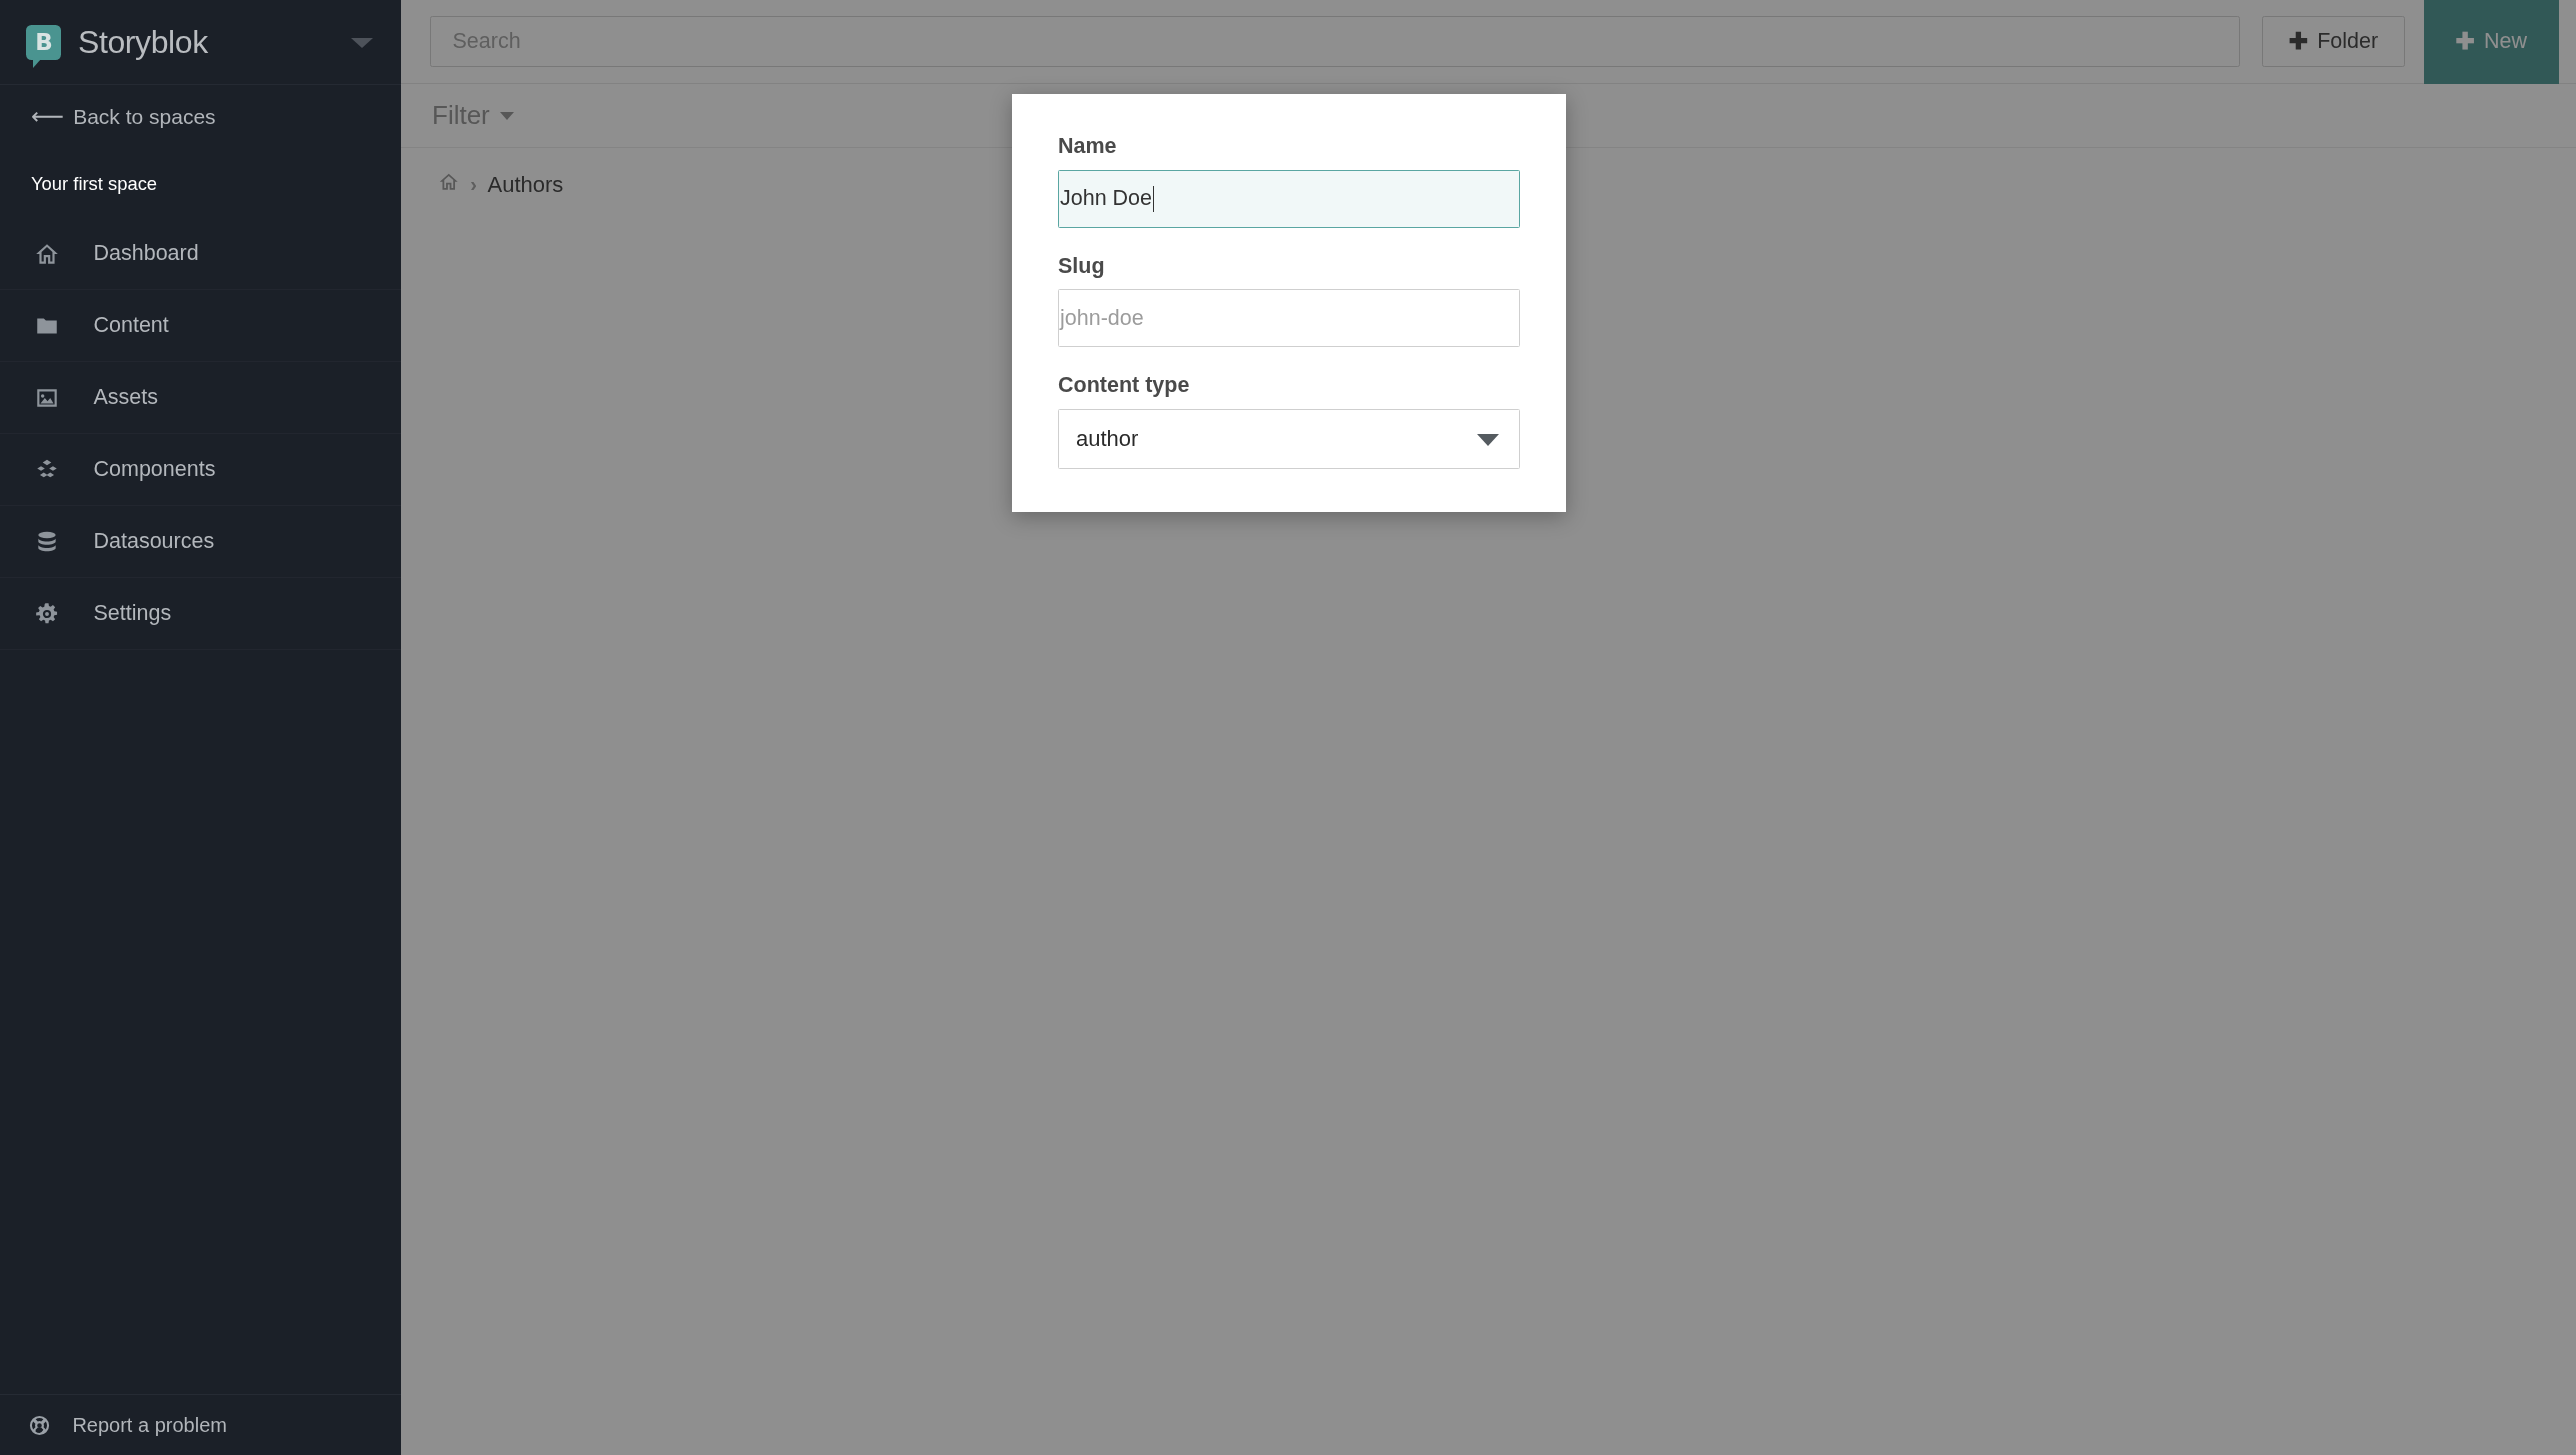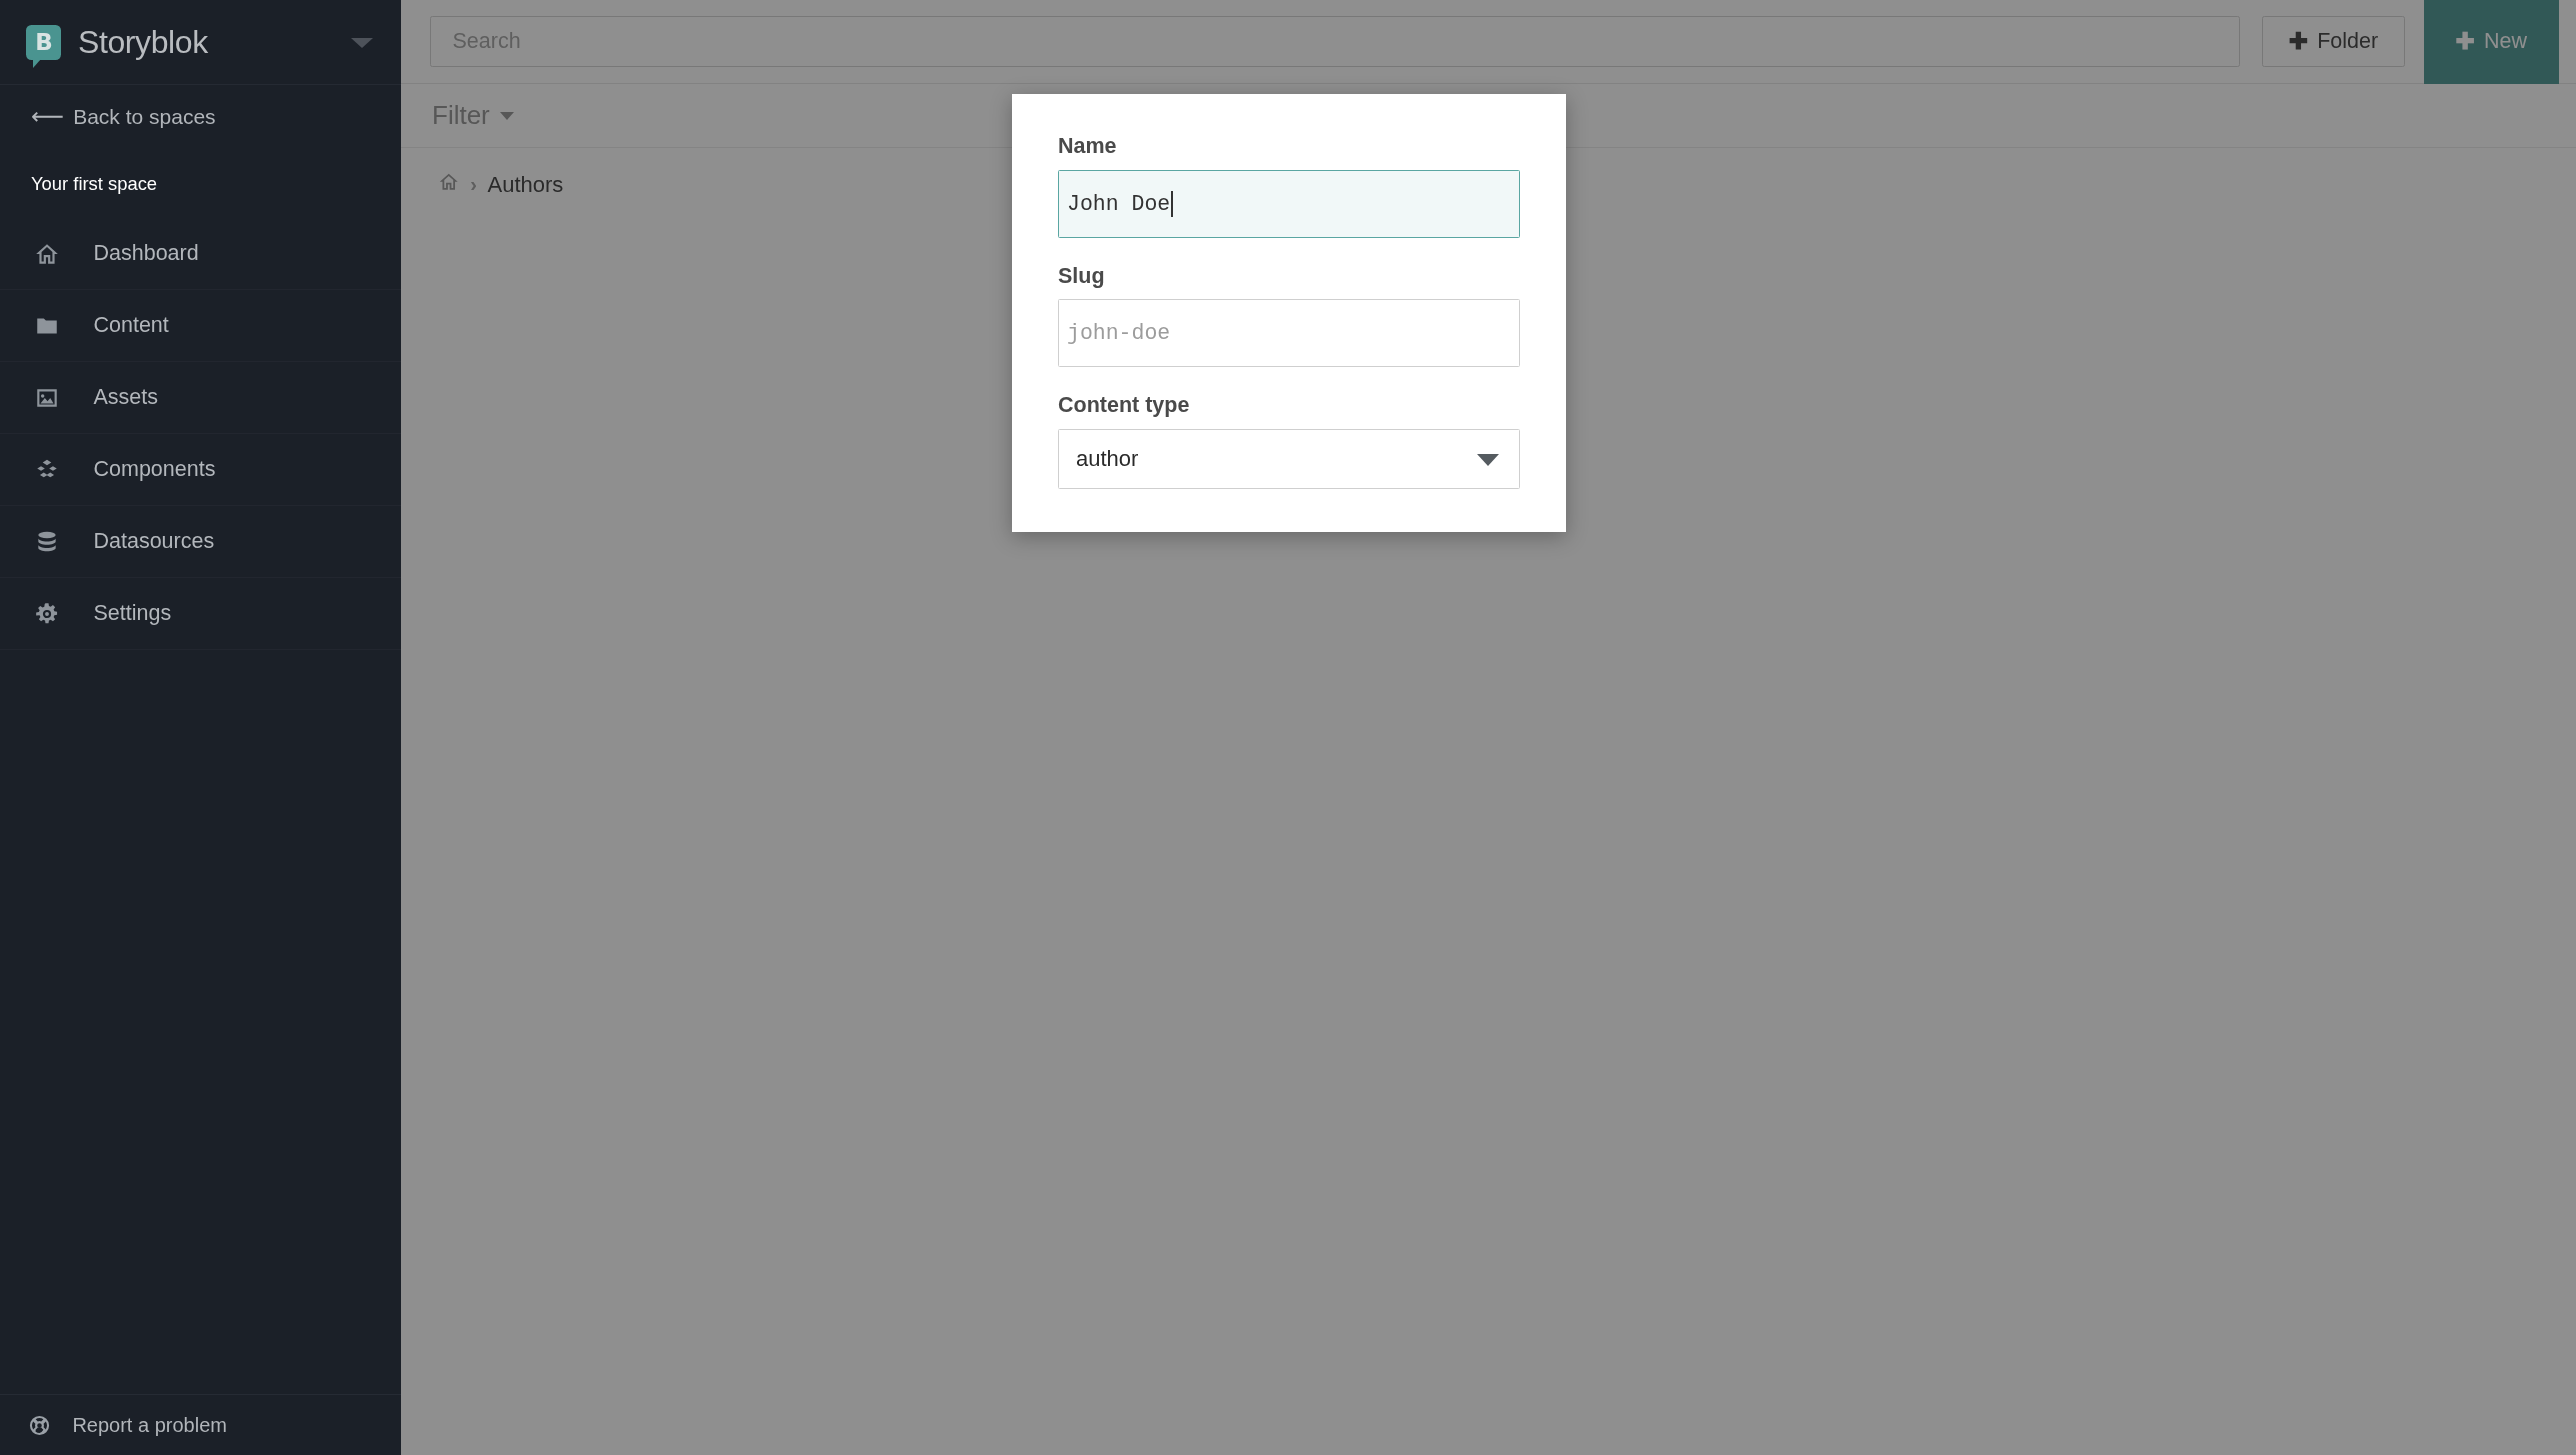"John Doe" .text-input { font-family: Liberation Mono, monospace -> Liberation Sans, sans-serif; height: 68px -> 58px; padding: 0 8px -> 0 1px }
